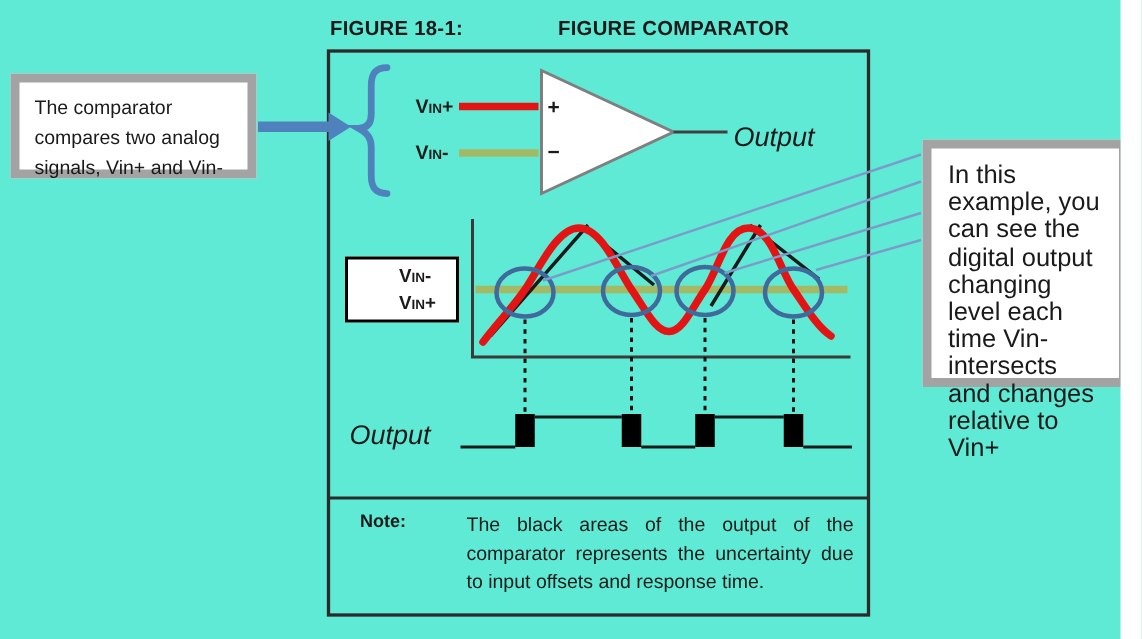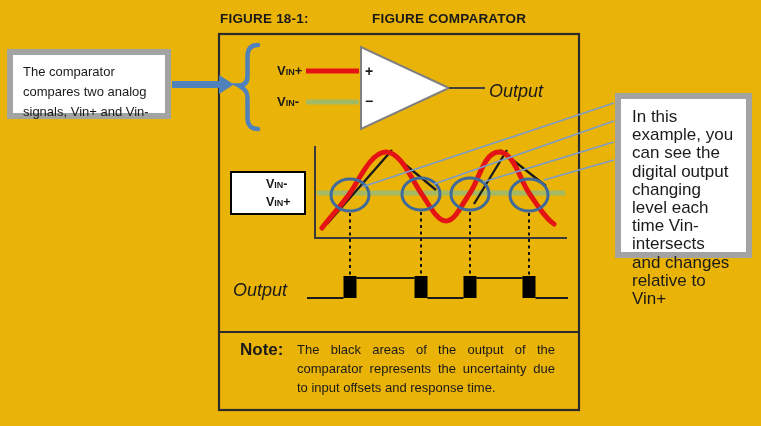"FIGURE 18-1:" #canvas { background: #eab308 -> #5eead4; padding-left: 14px -> none }
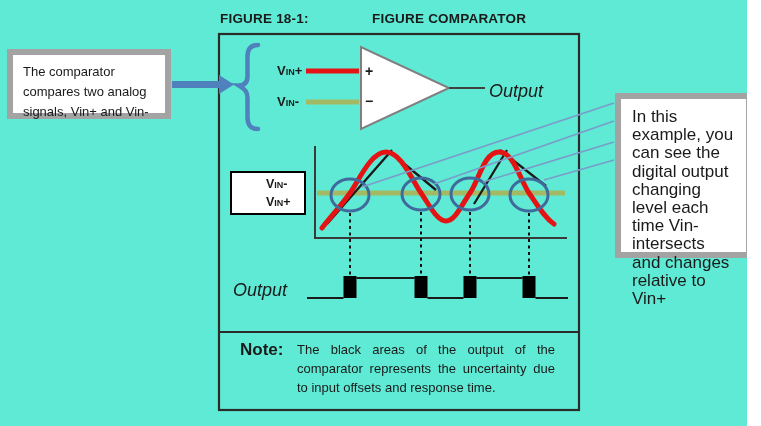"Note:" .note-label { font-size: 17px -> 12px }
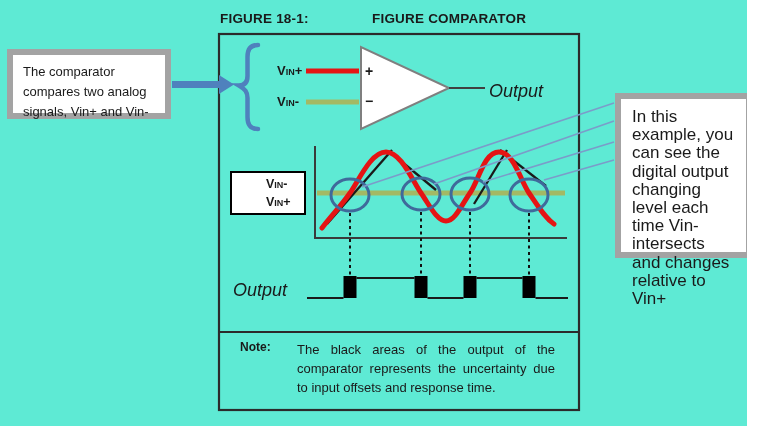"The black areas of the" div.abs { left: 297px -> 311px }
